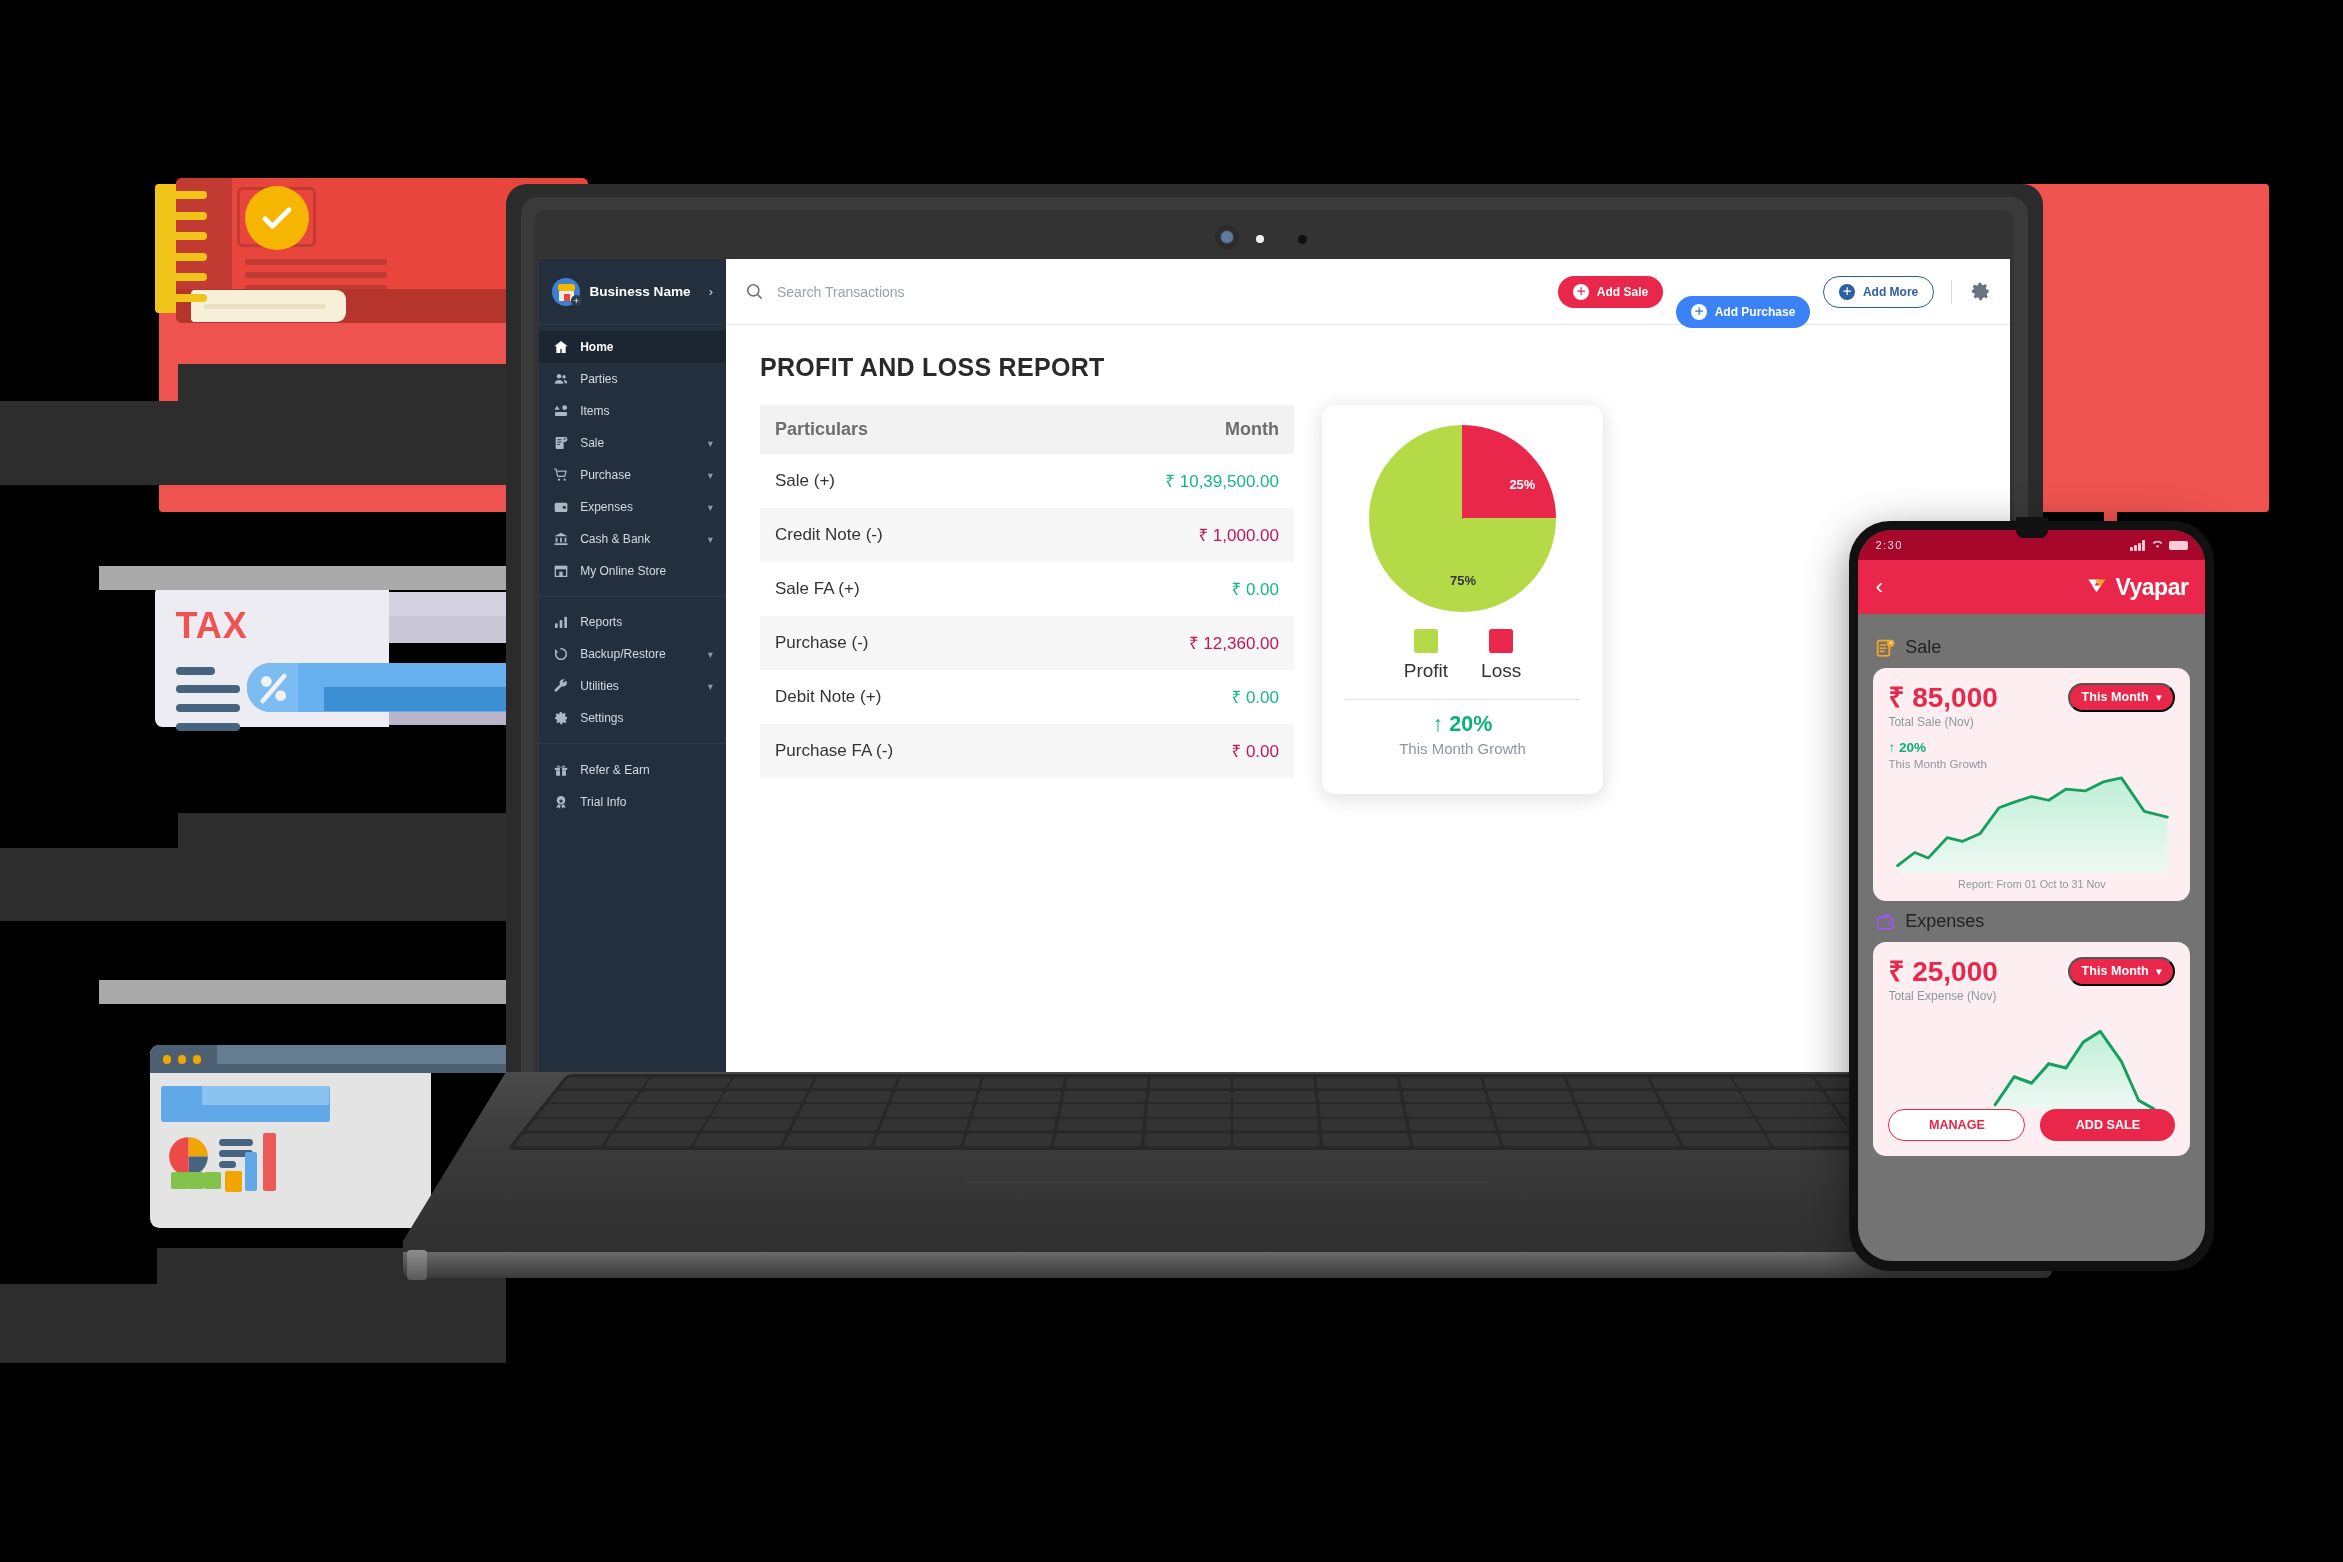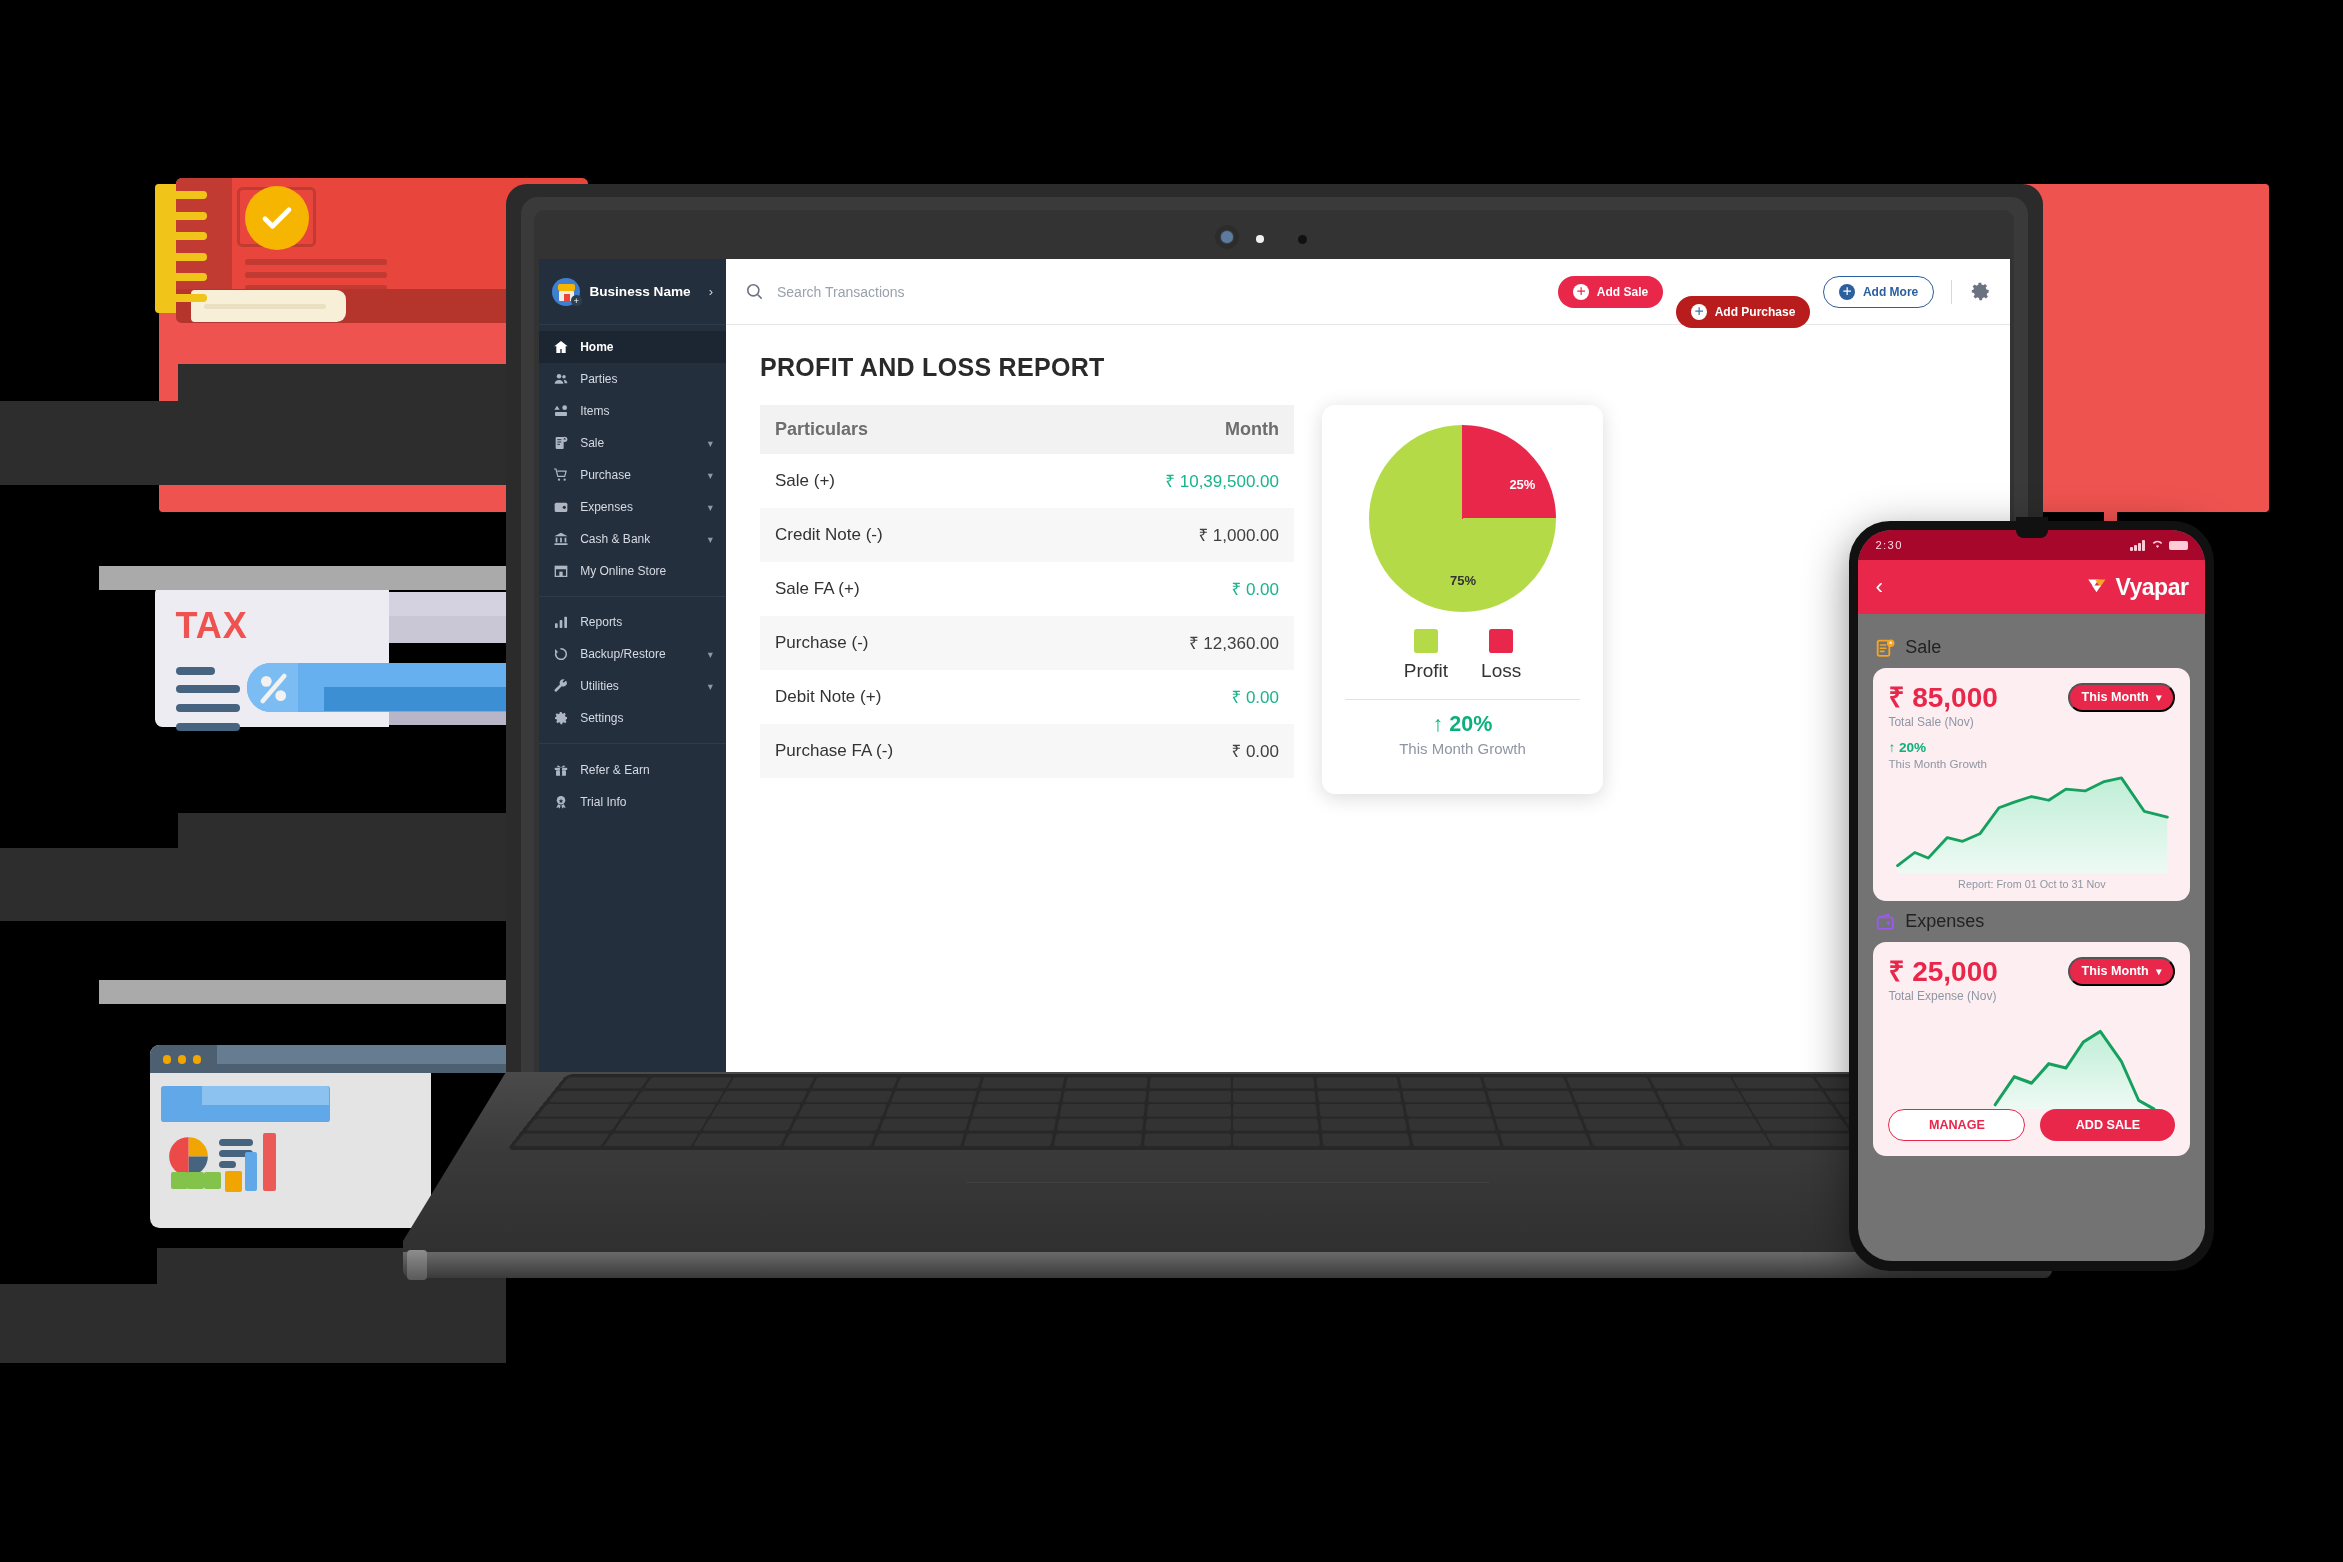"Add Purchase" .btn-purchase { background: #b91c1c -> #3b82f6 }
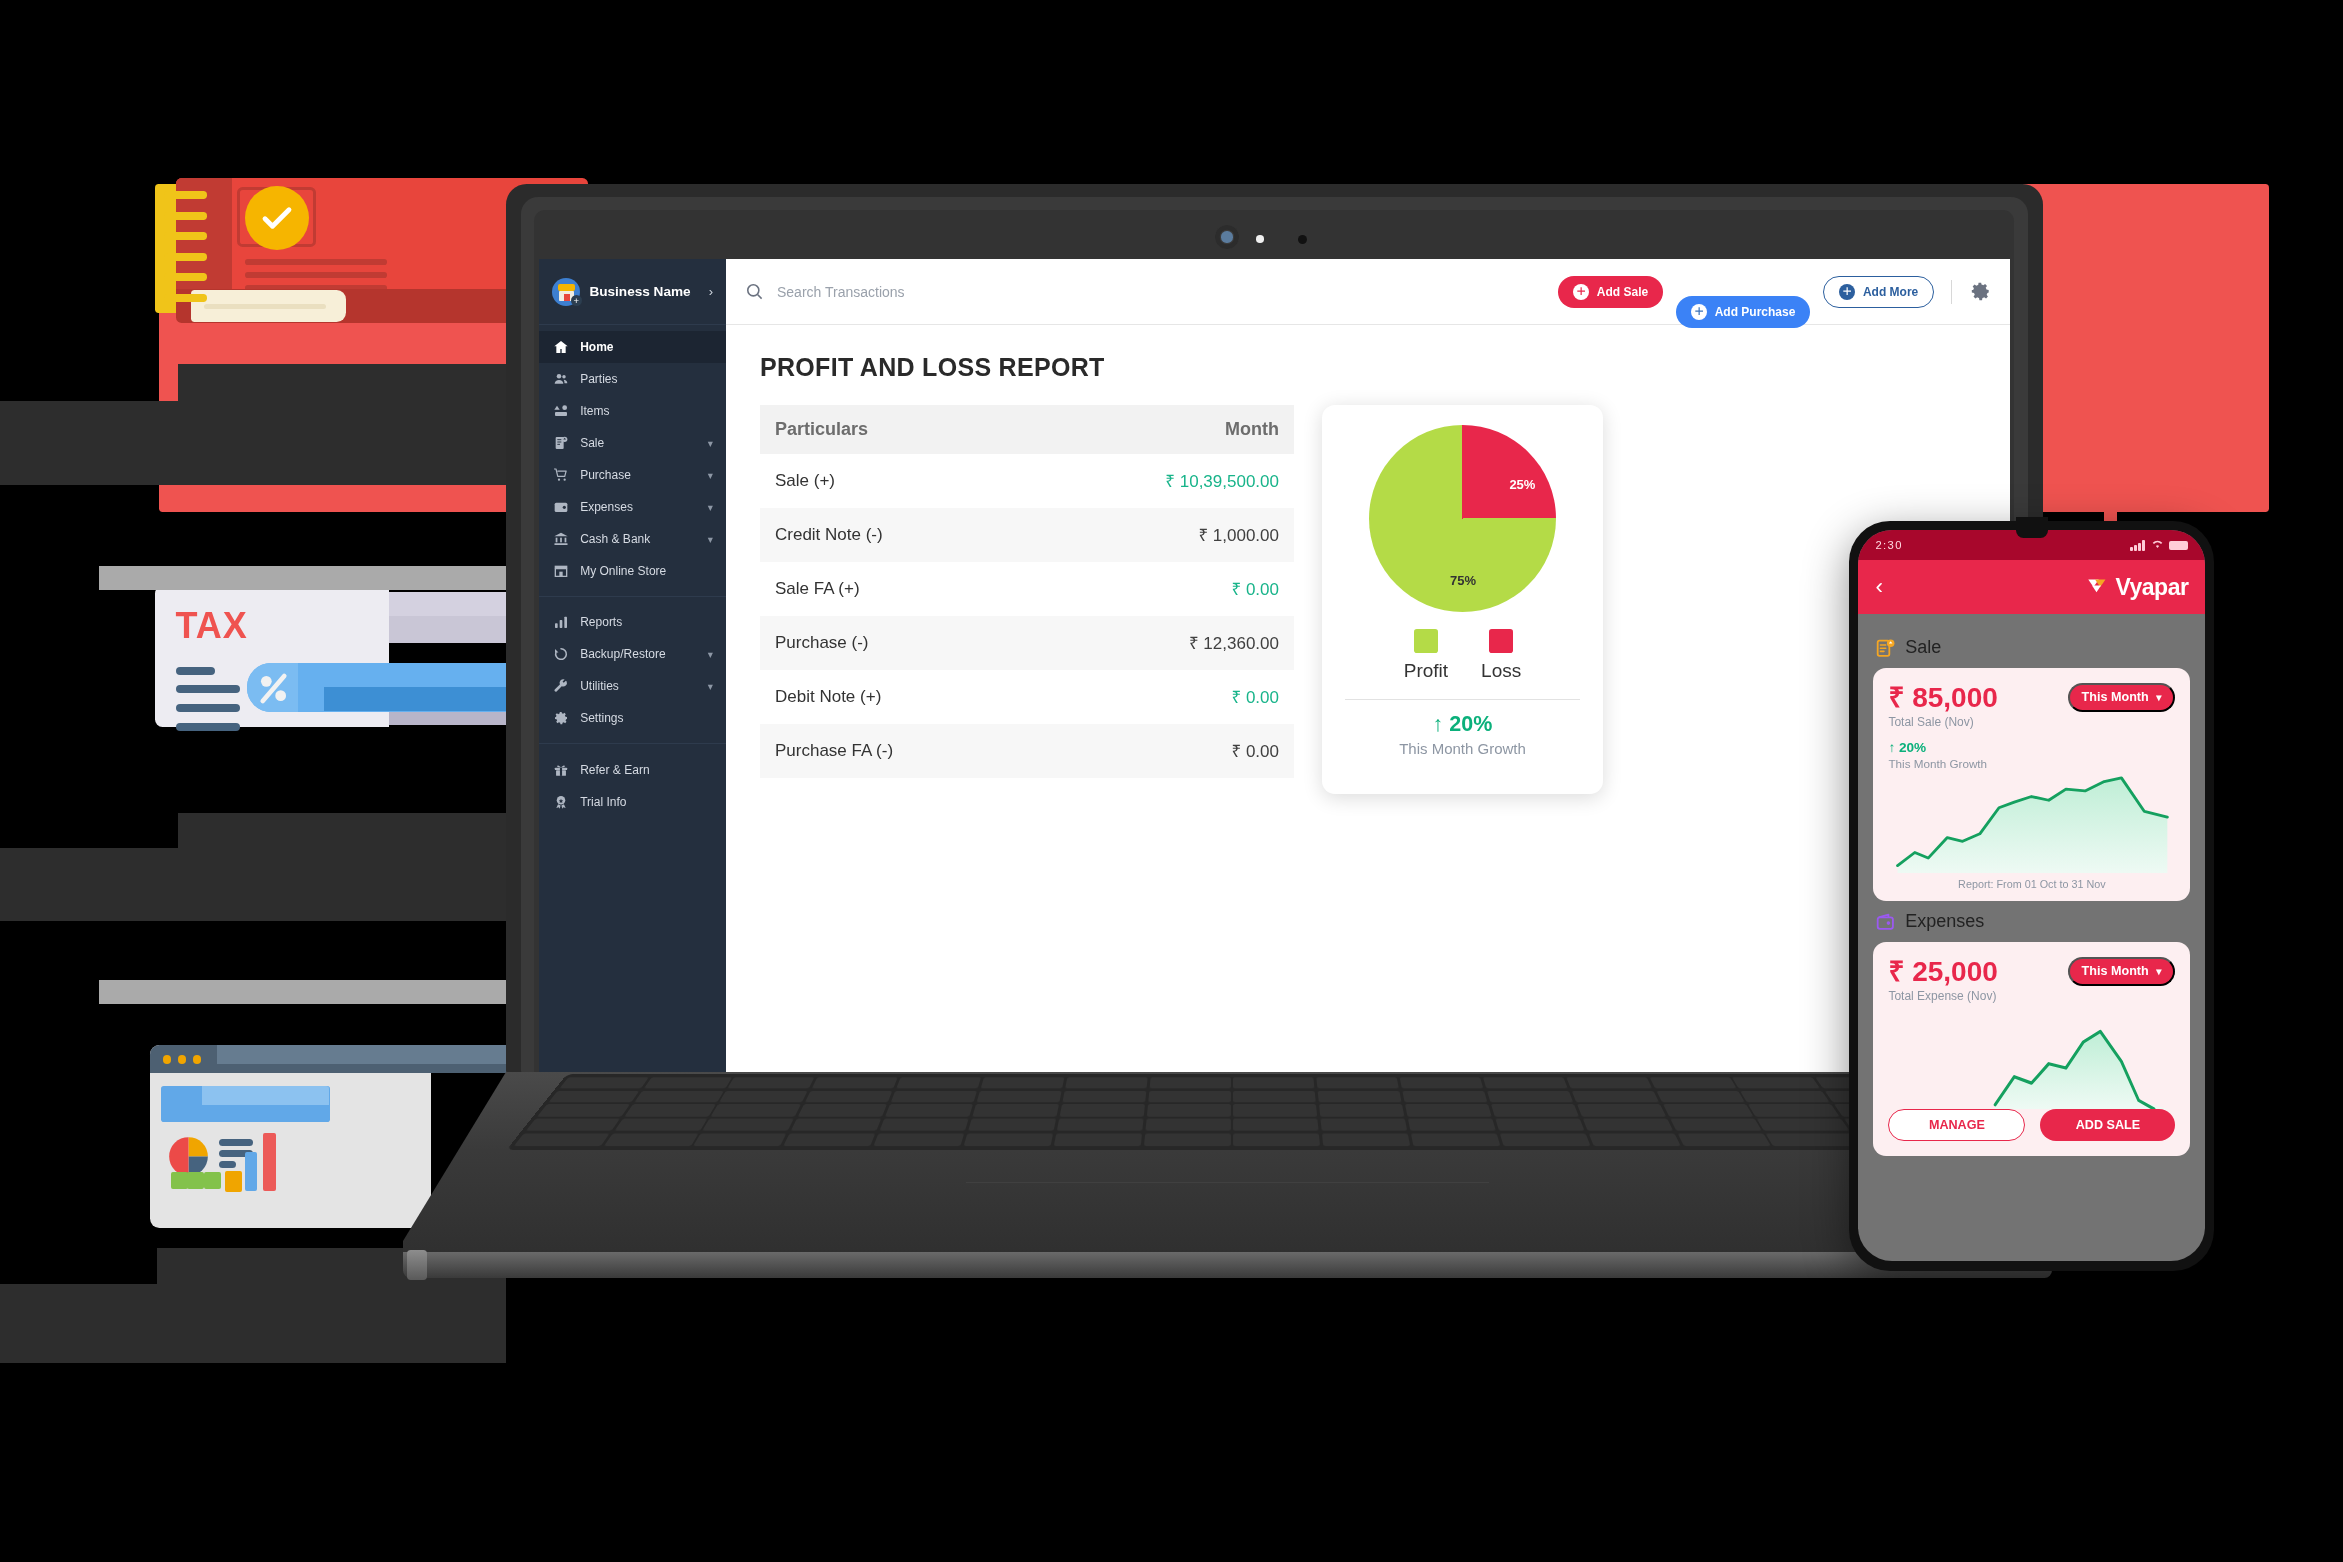"₹ 1,000.00" .pl-amt.neg { color: #404040 -> #be185d }
